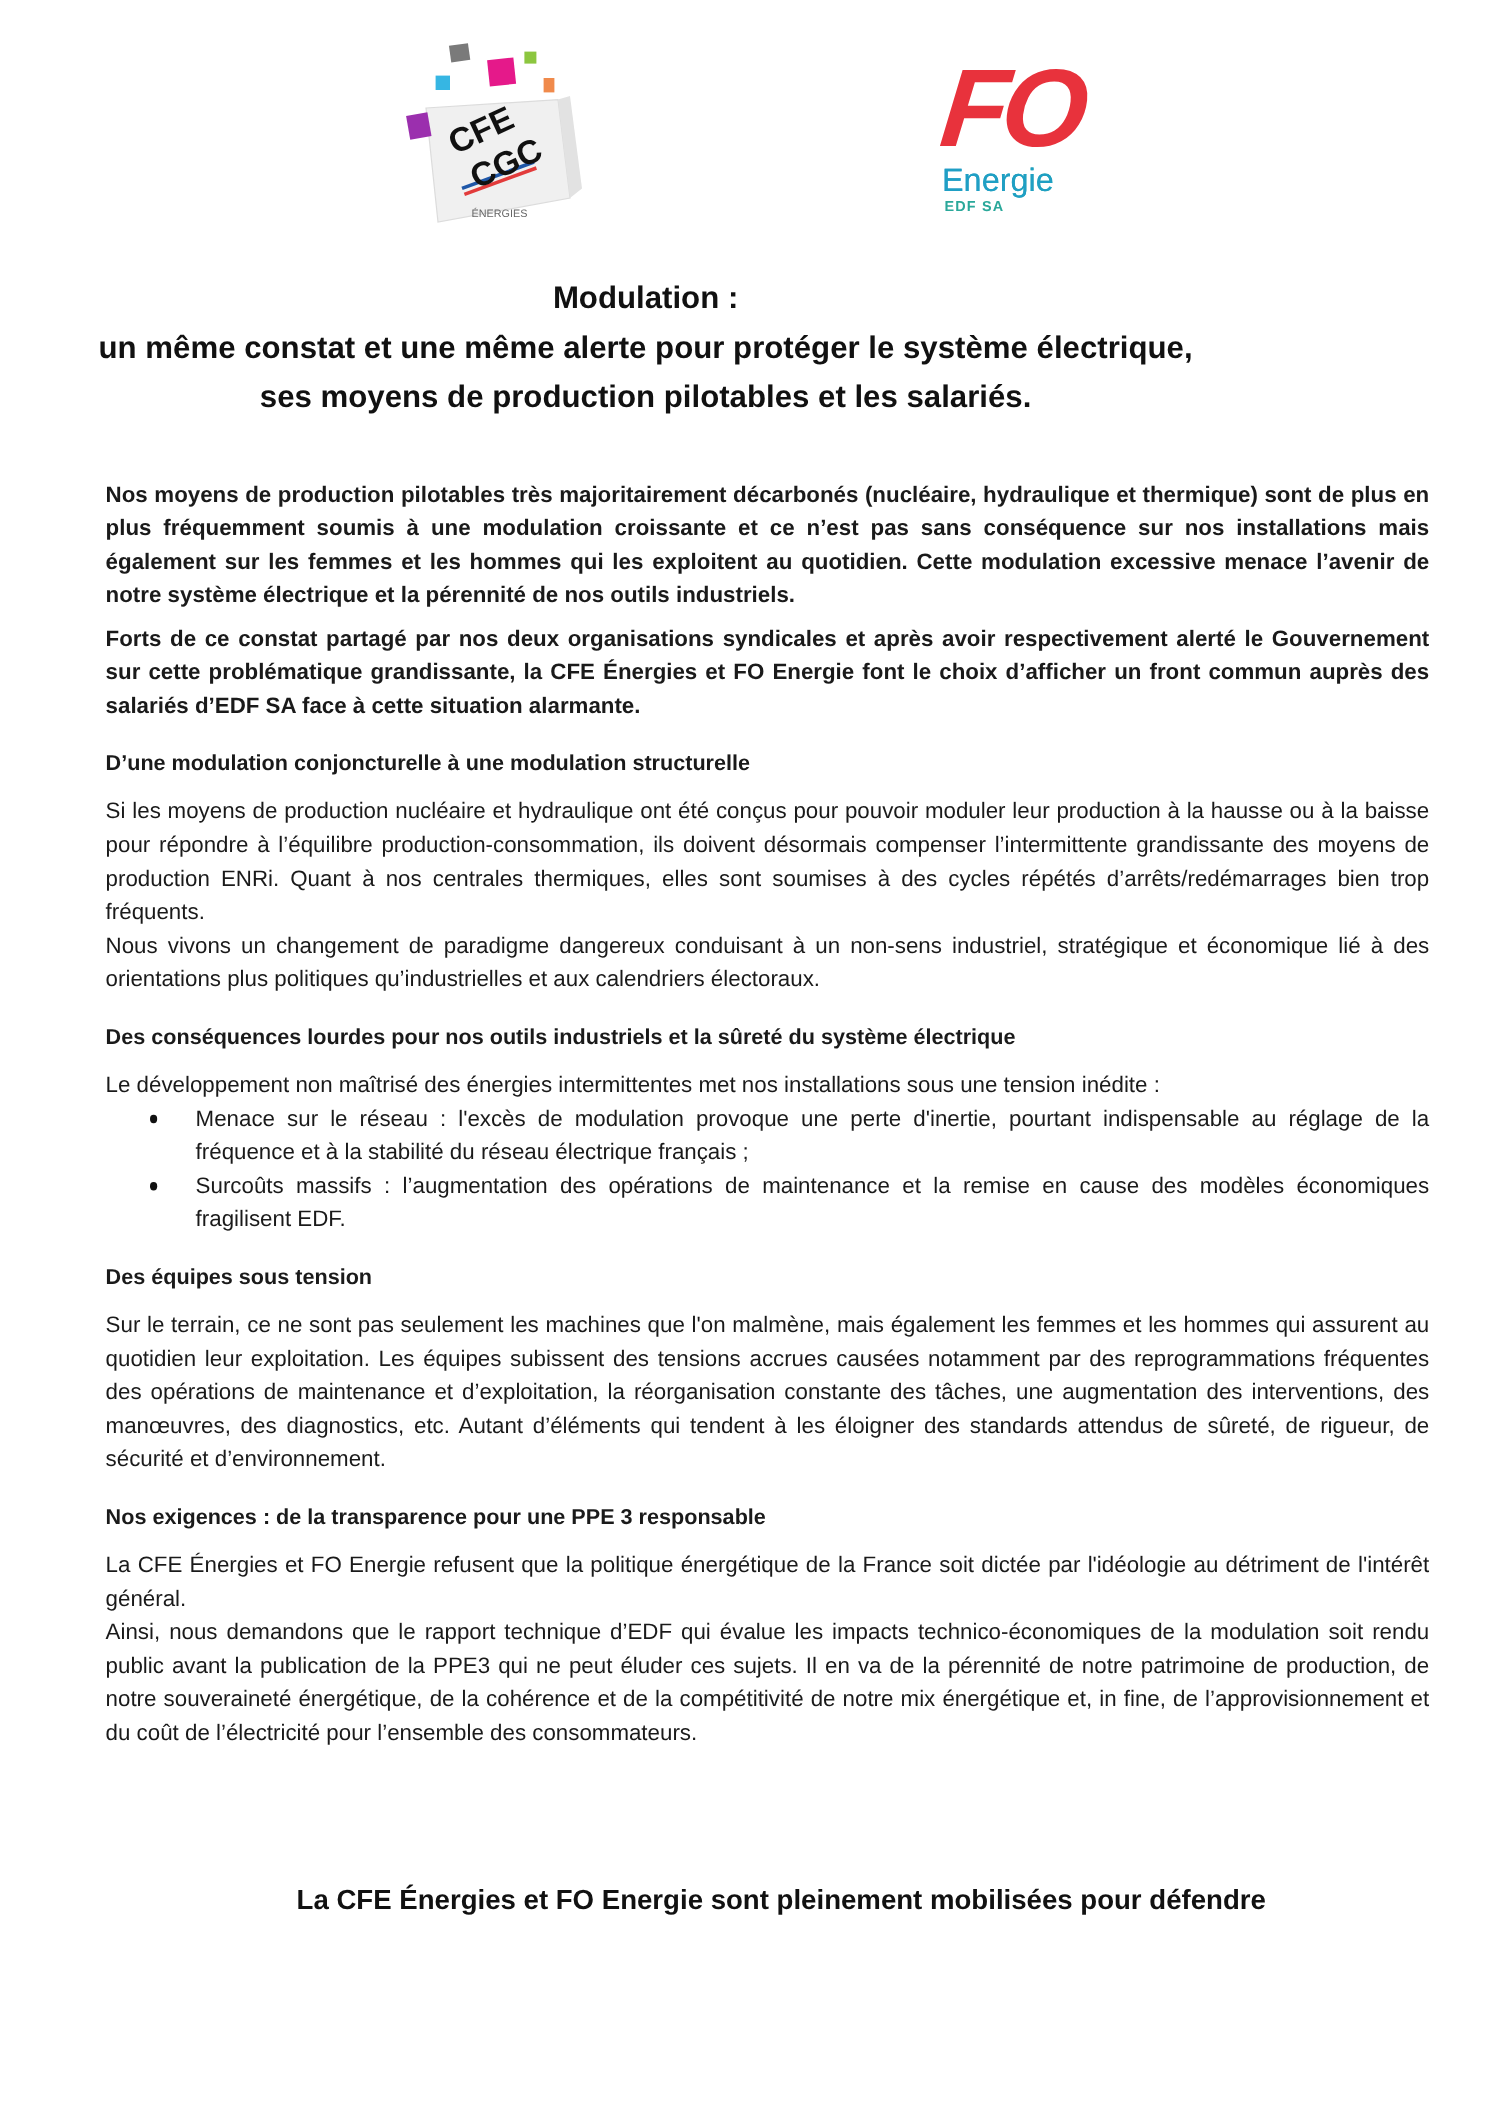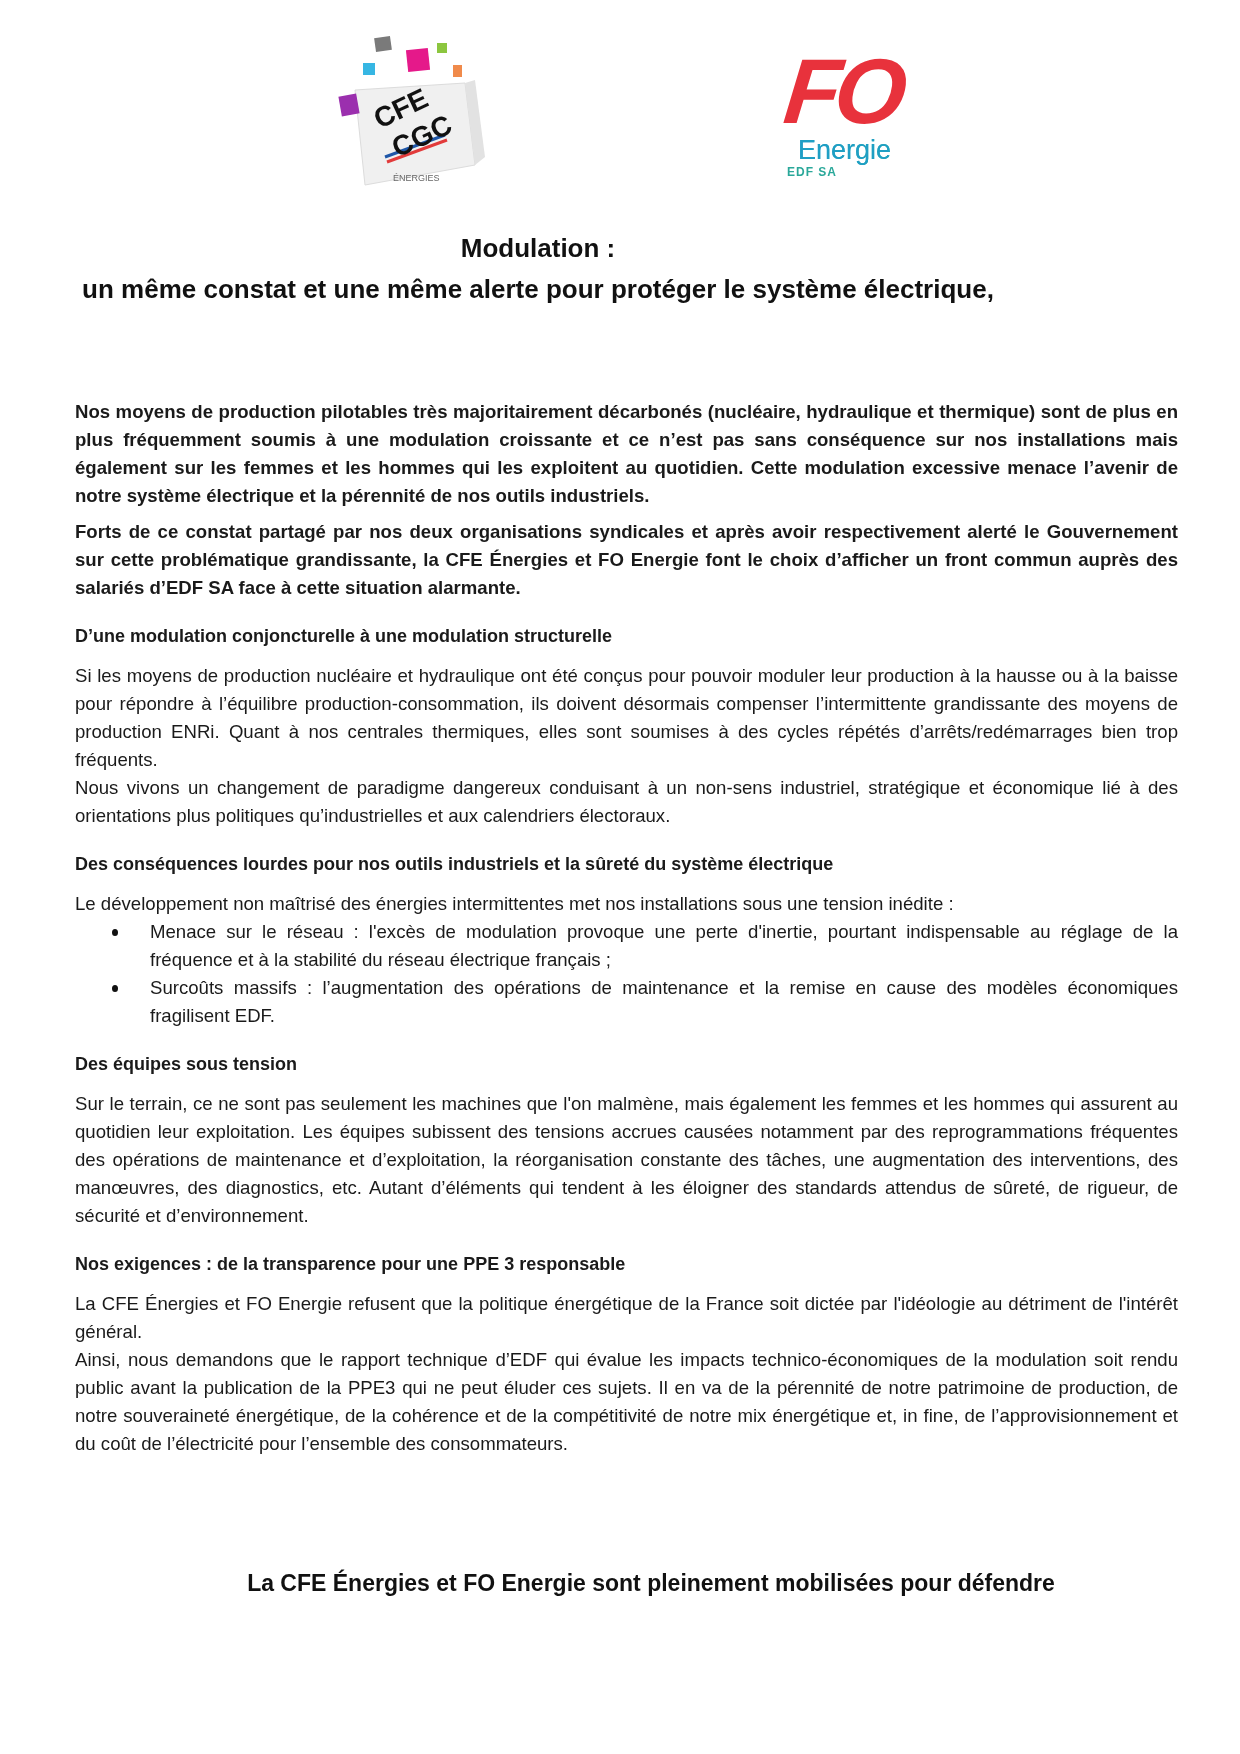"Energie" .fo-energie { margin-left: 13px -> none }
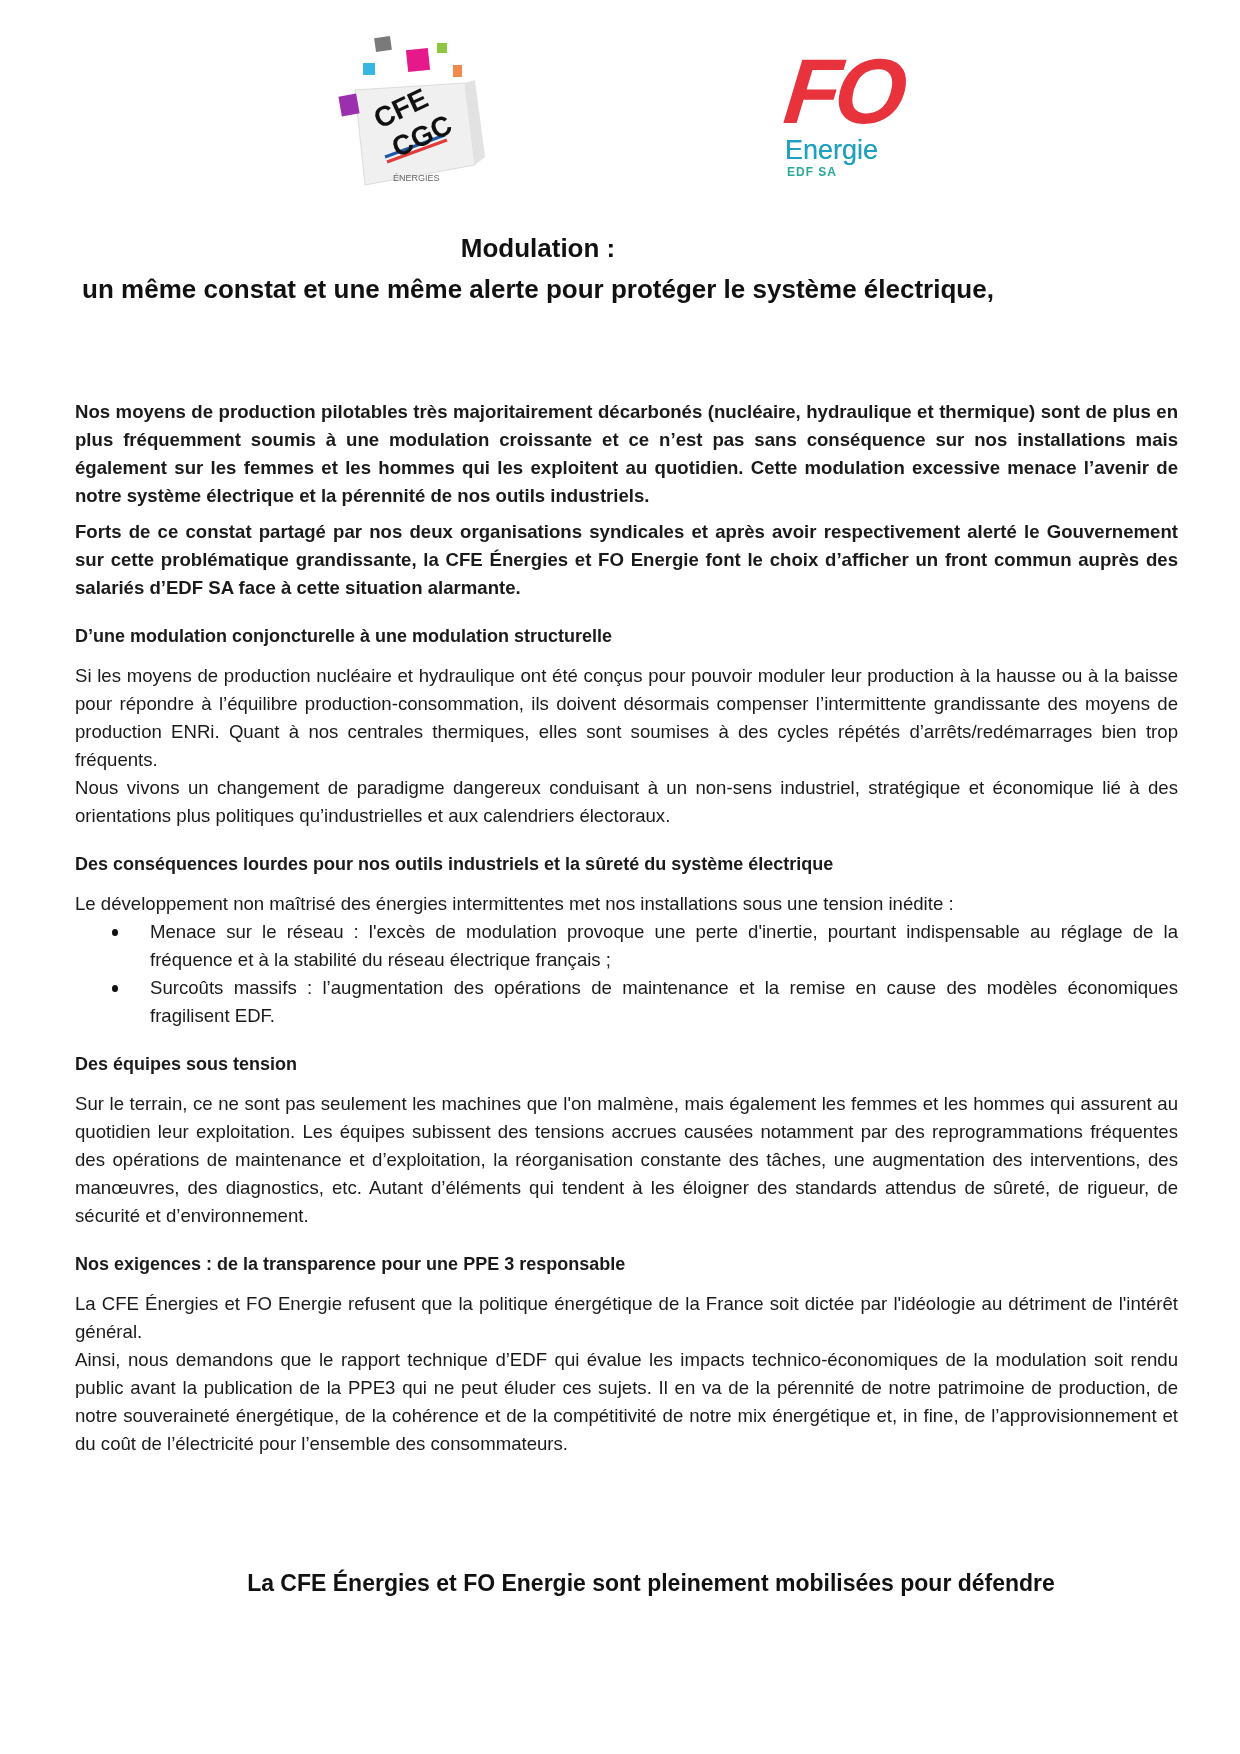"ses moyens de production pilotables" div { html: none -> <div>ses moyens de production pilotables et les salariés.</div> }
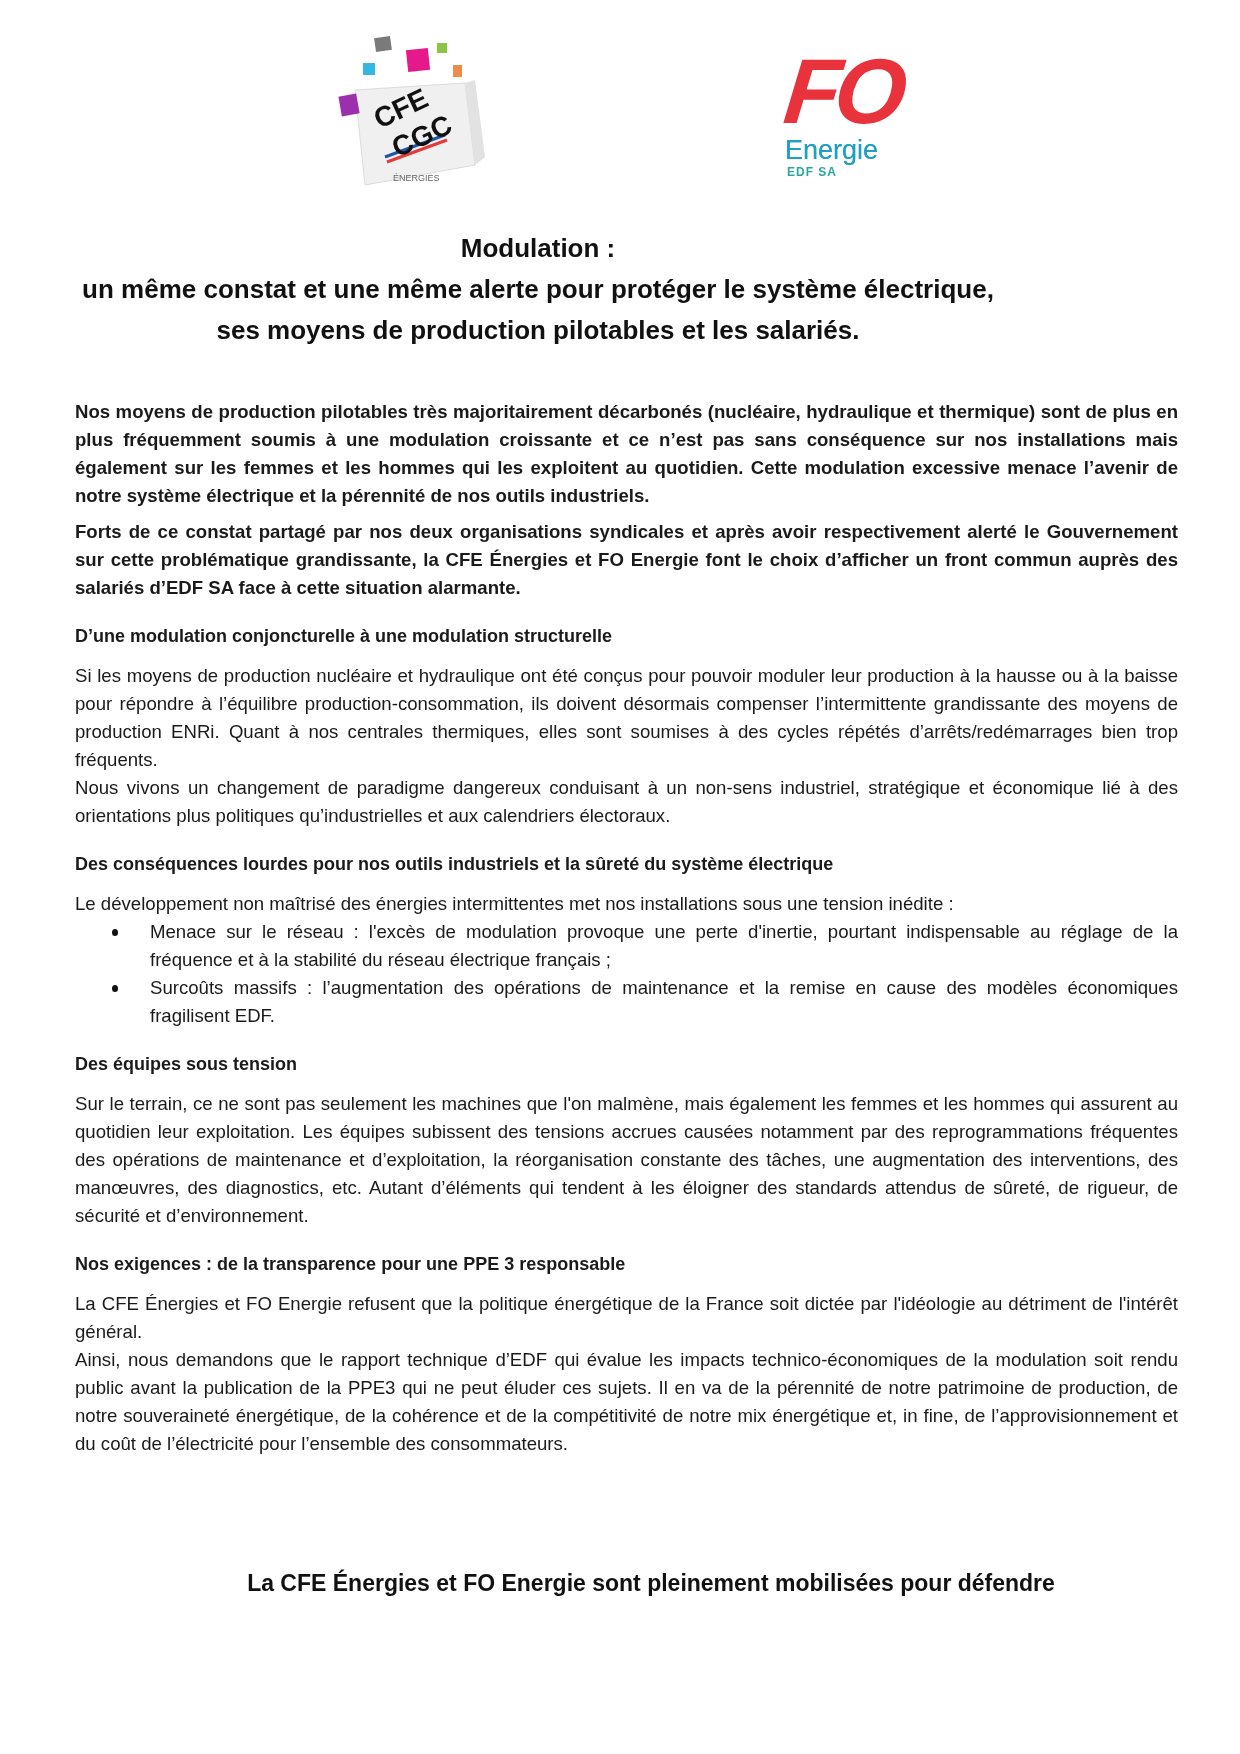"Nos moyens de production pilotables" .content { left: 75px -> 88px }
